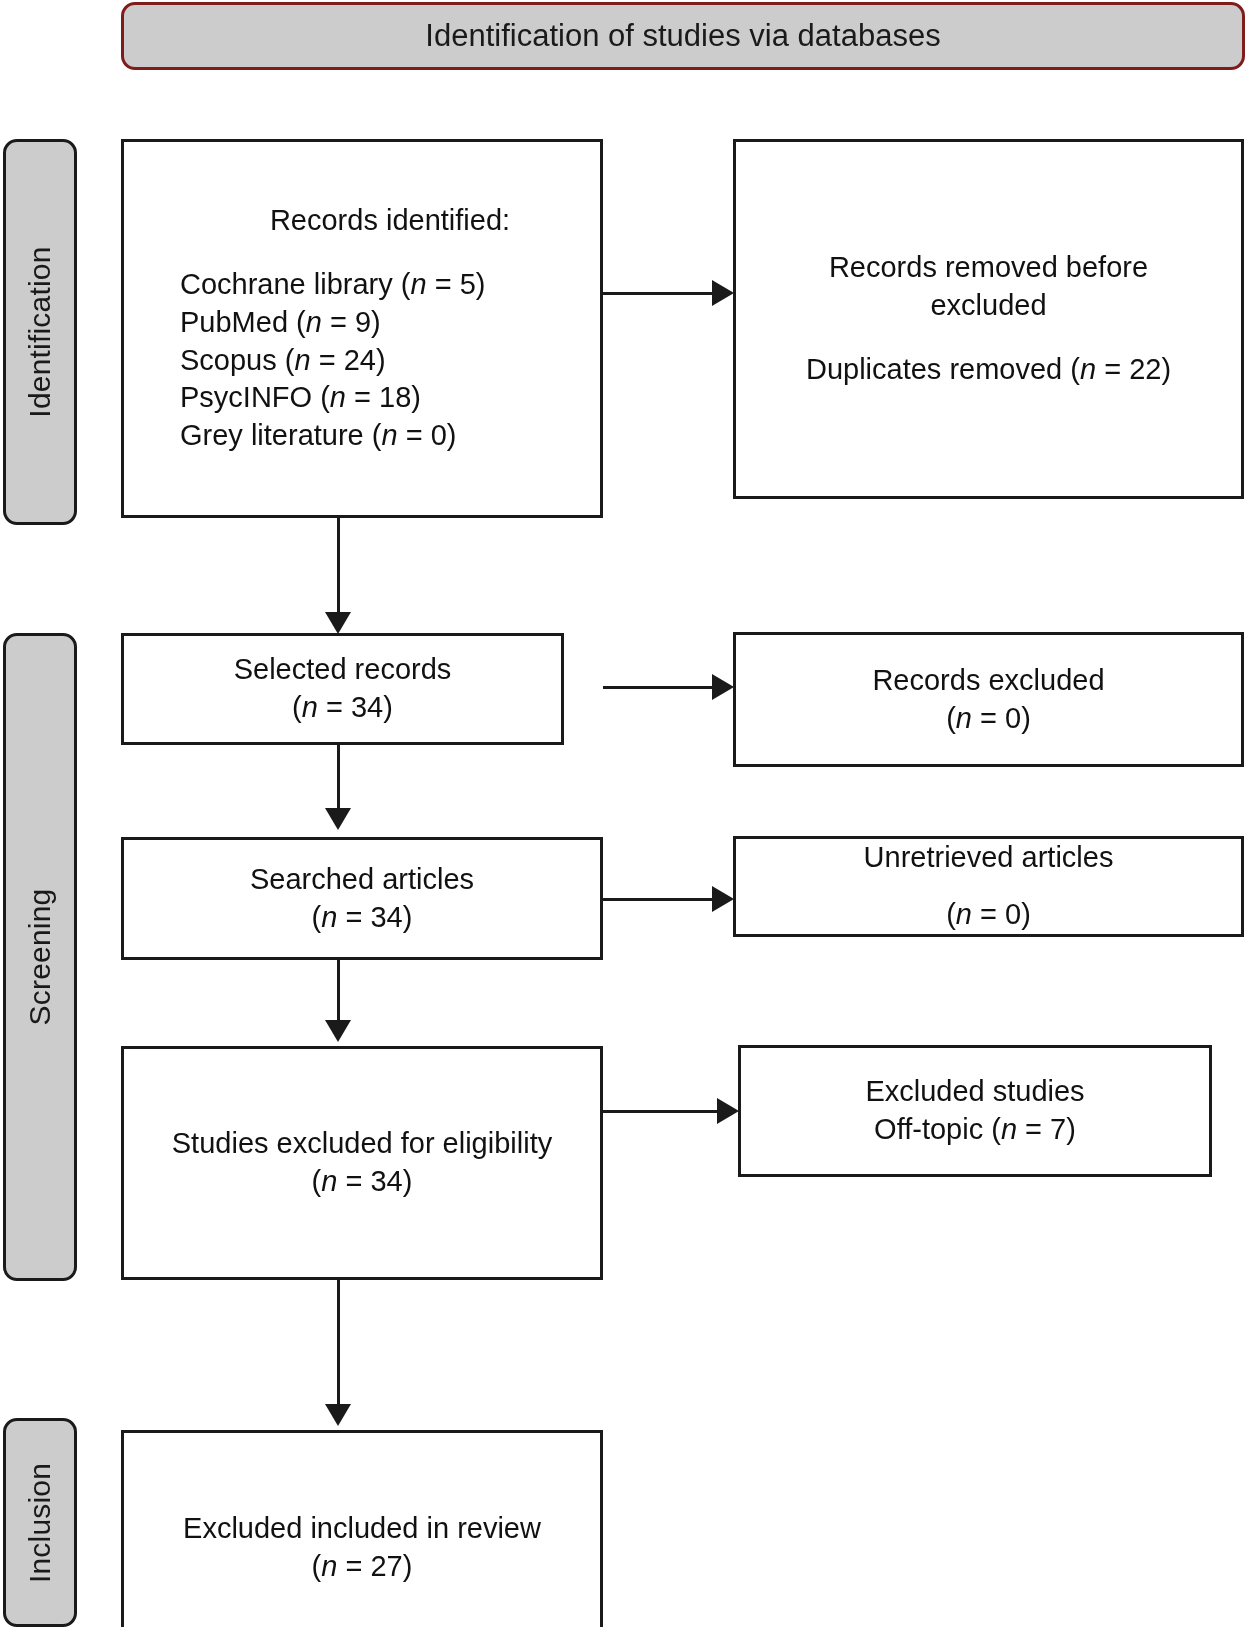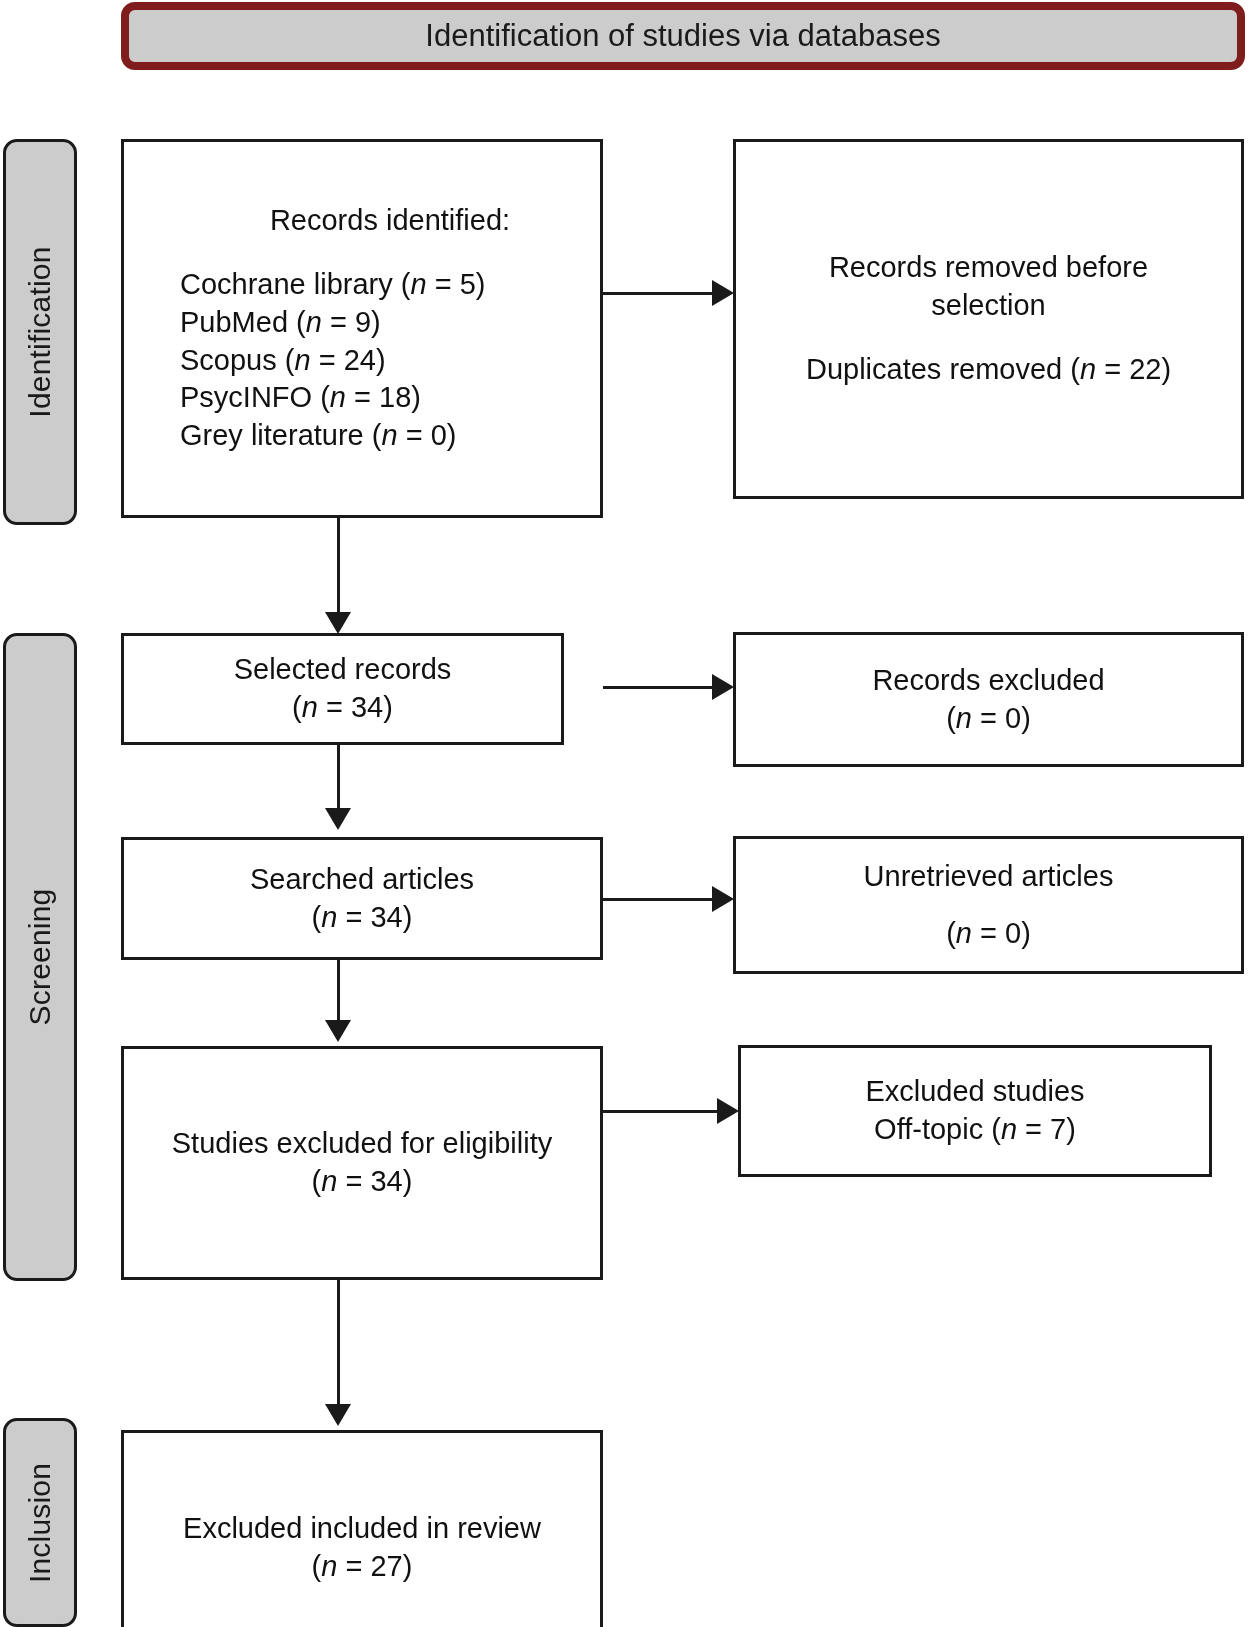"Identification of studies via databases" #header-banner { border: 8px solid #7f1d1d -> 3px solid #7f1d1d }
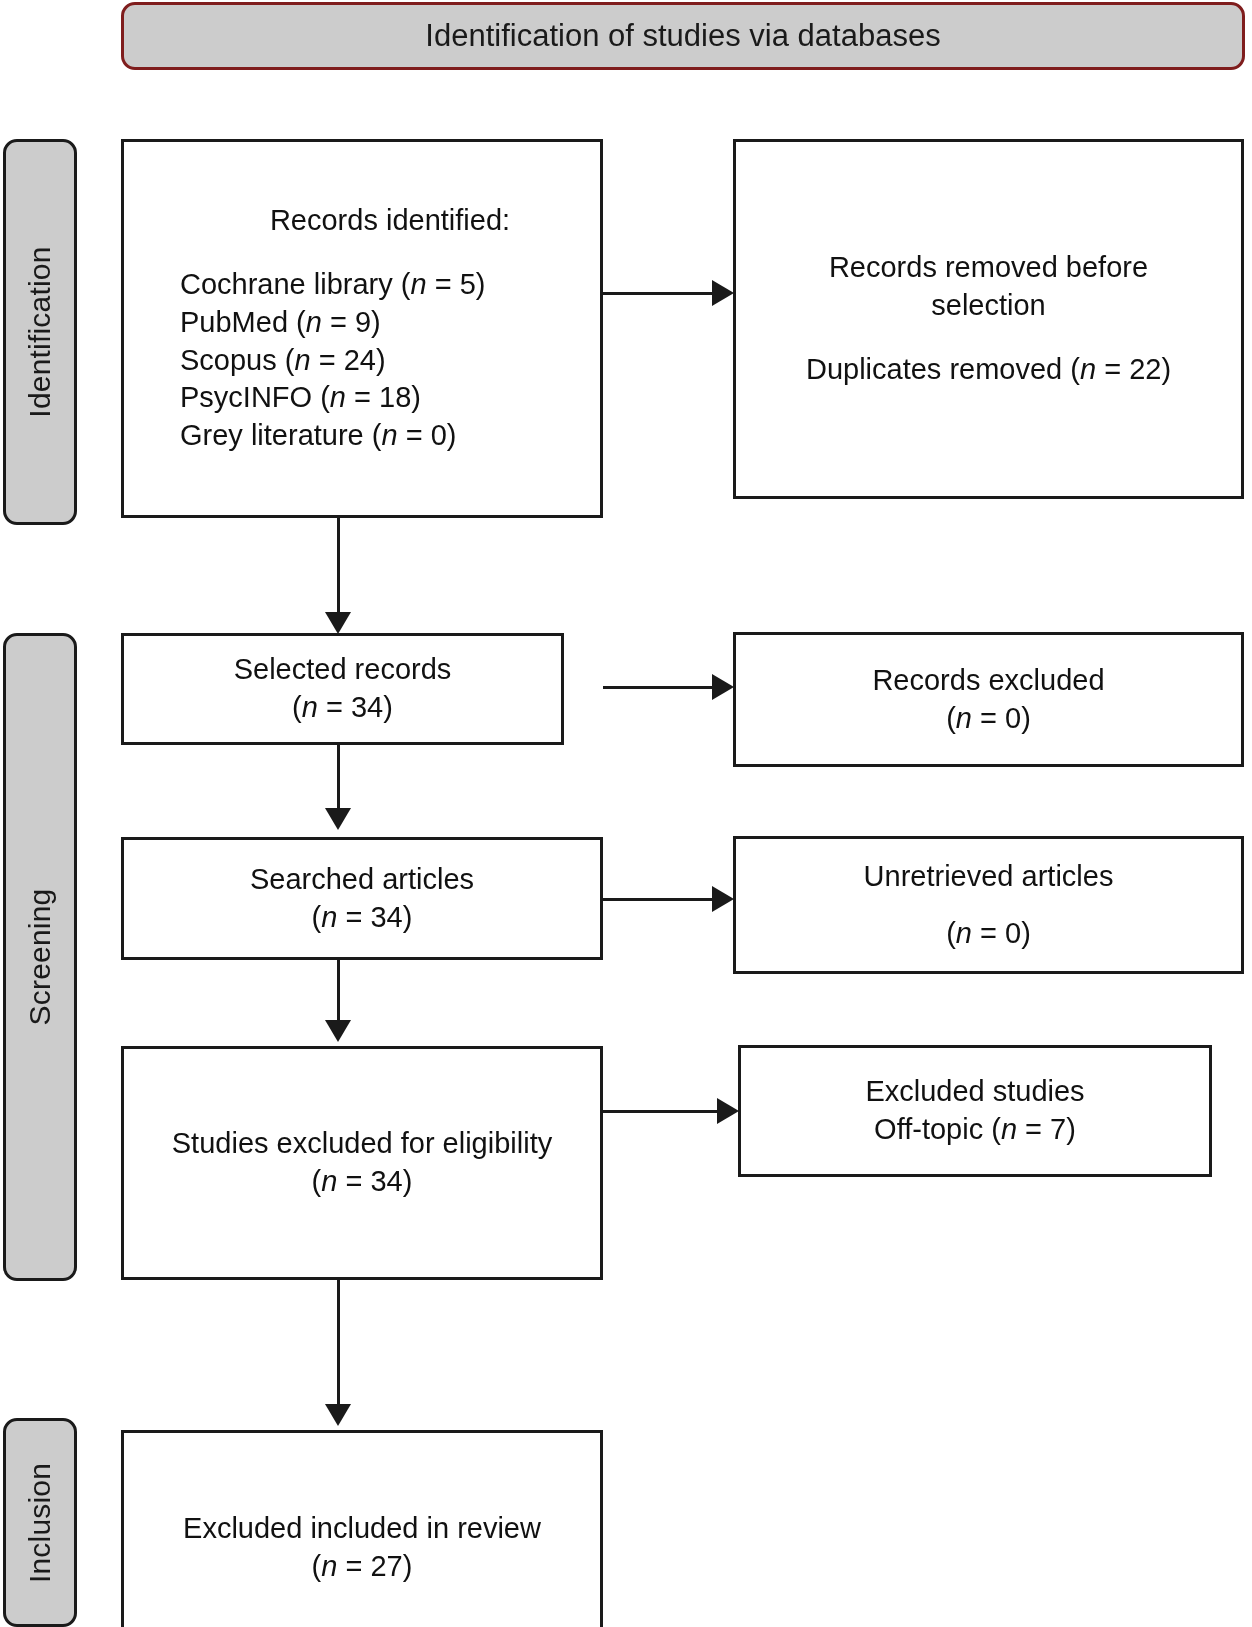"selection" div.line { text: selection -> excluded }
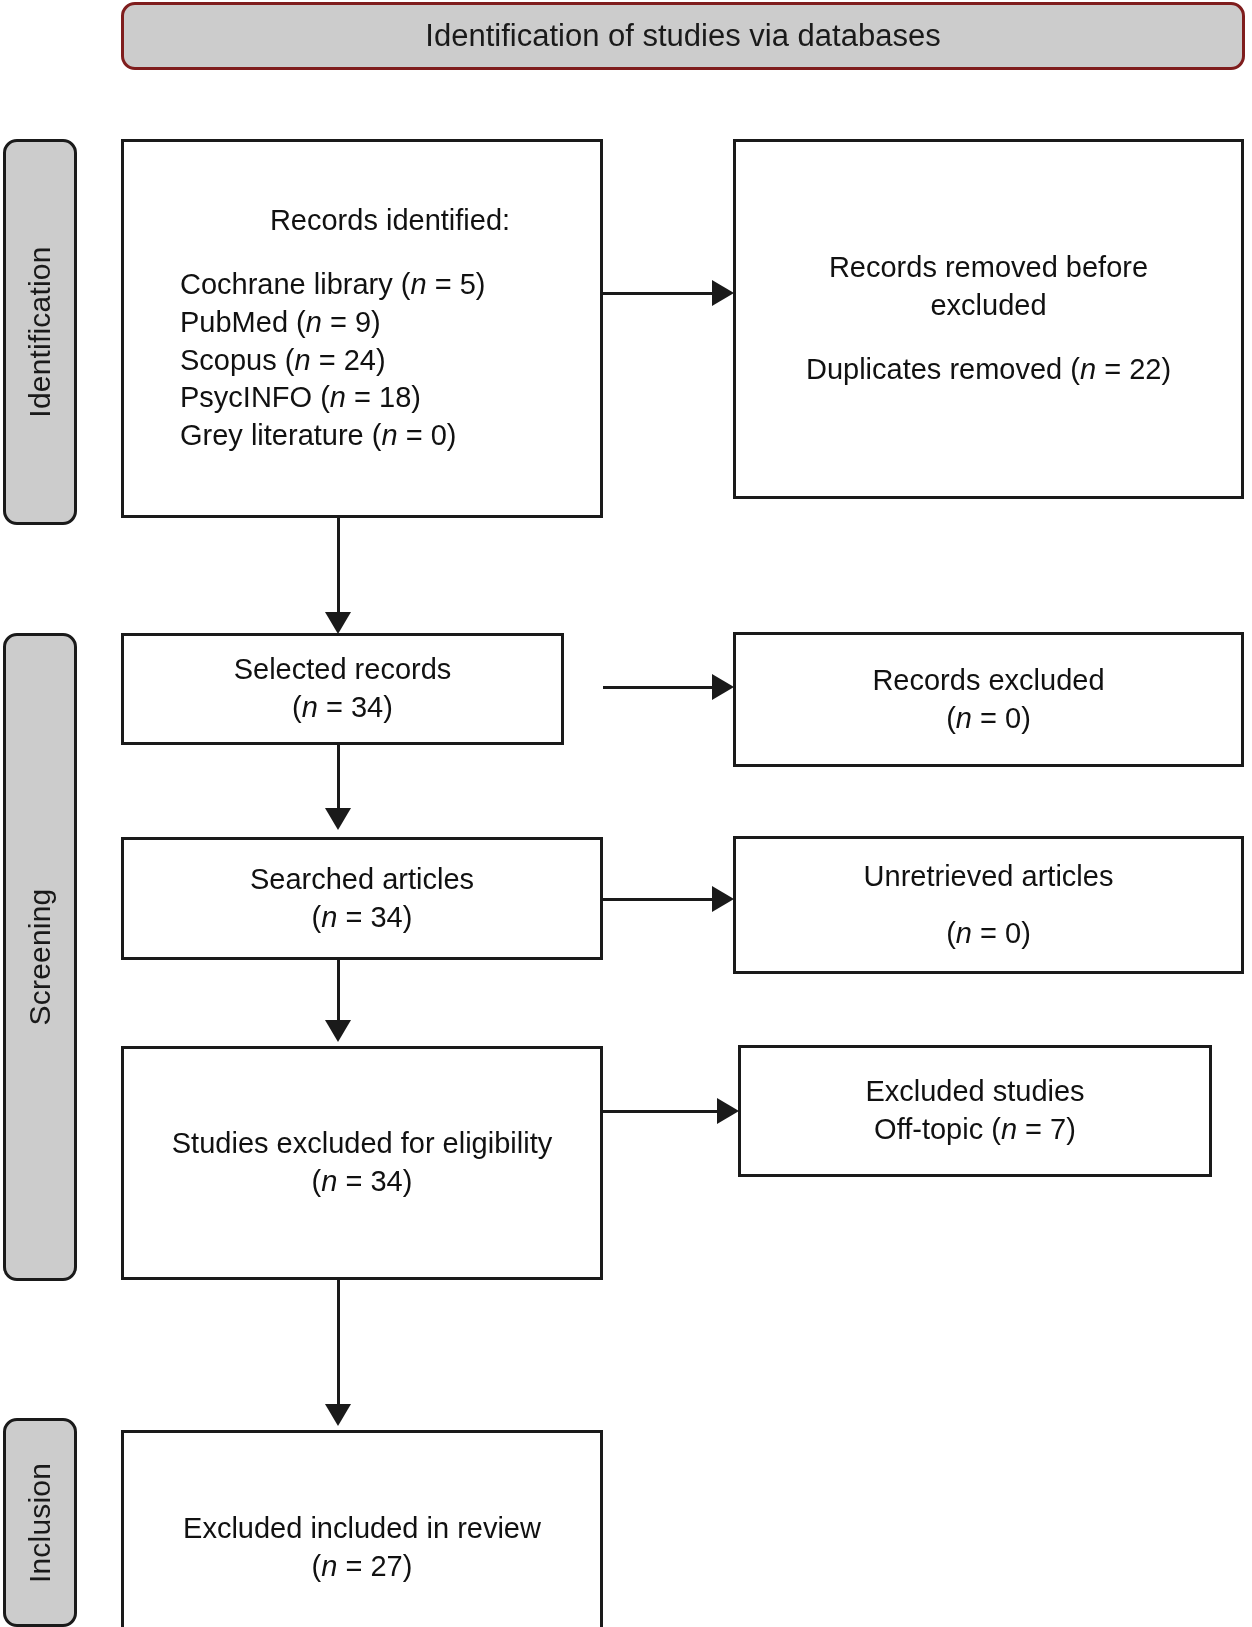"Unretrieved articles" div.node { height: 138px -> 101px }
